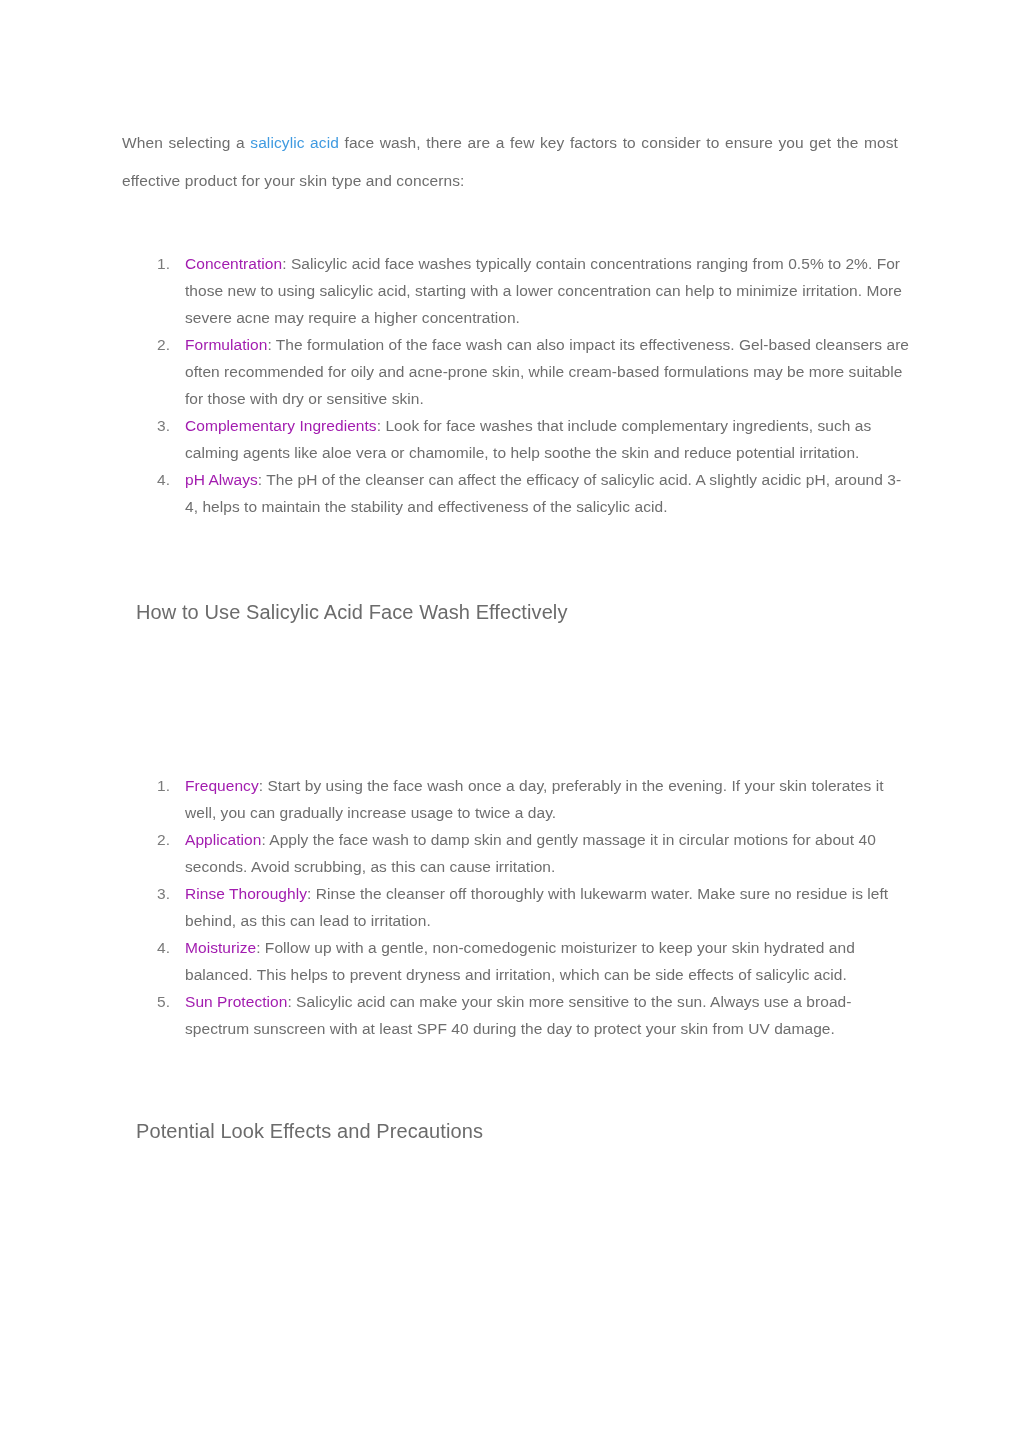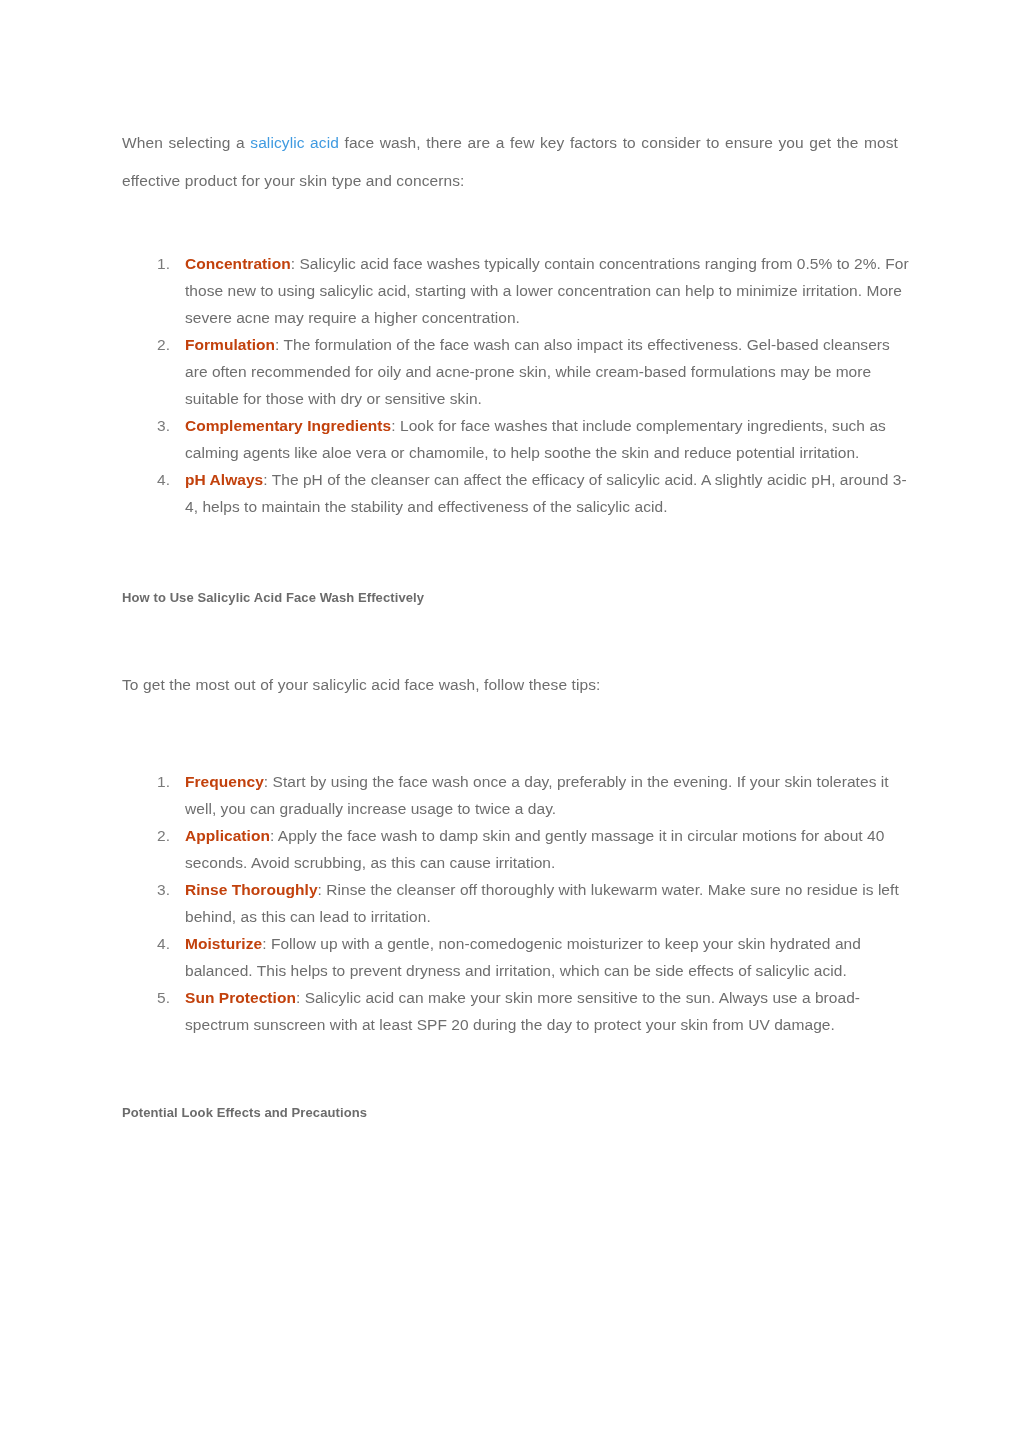"Concentration" ol.num-list > li .term { color: #c2410c -> #a21caf; font-weight: bold -> normal }
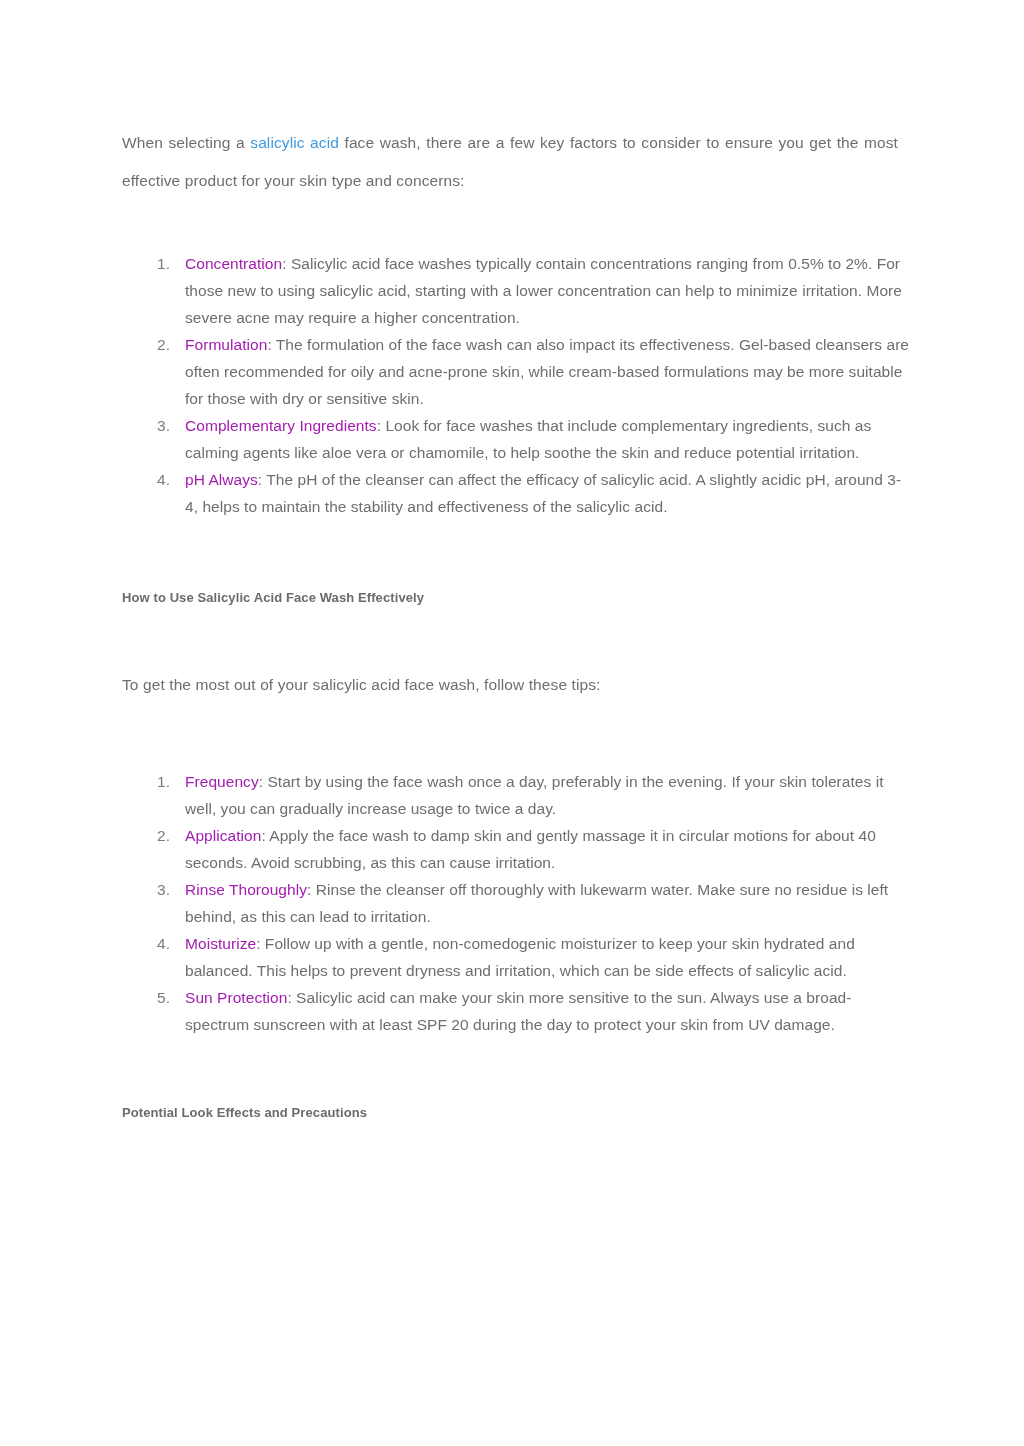"How to Use Salicylic Acid" .section-heading { font-size: 13px -> 20px; font-weight: bold -> normal; margin: 0 -> 14px }
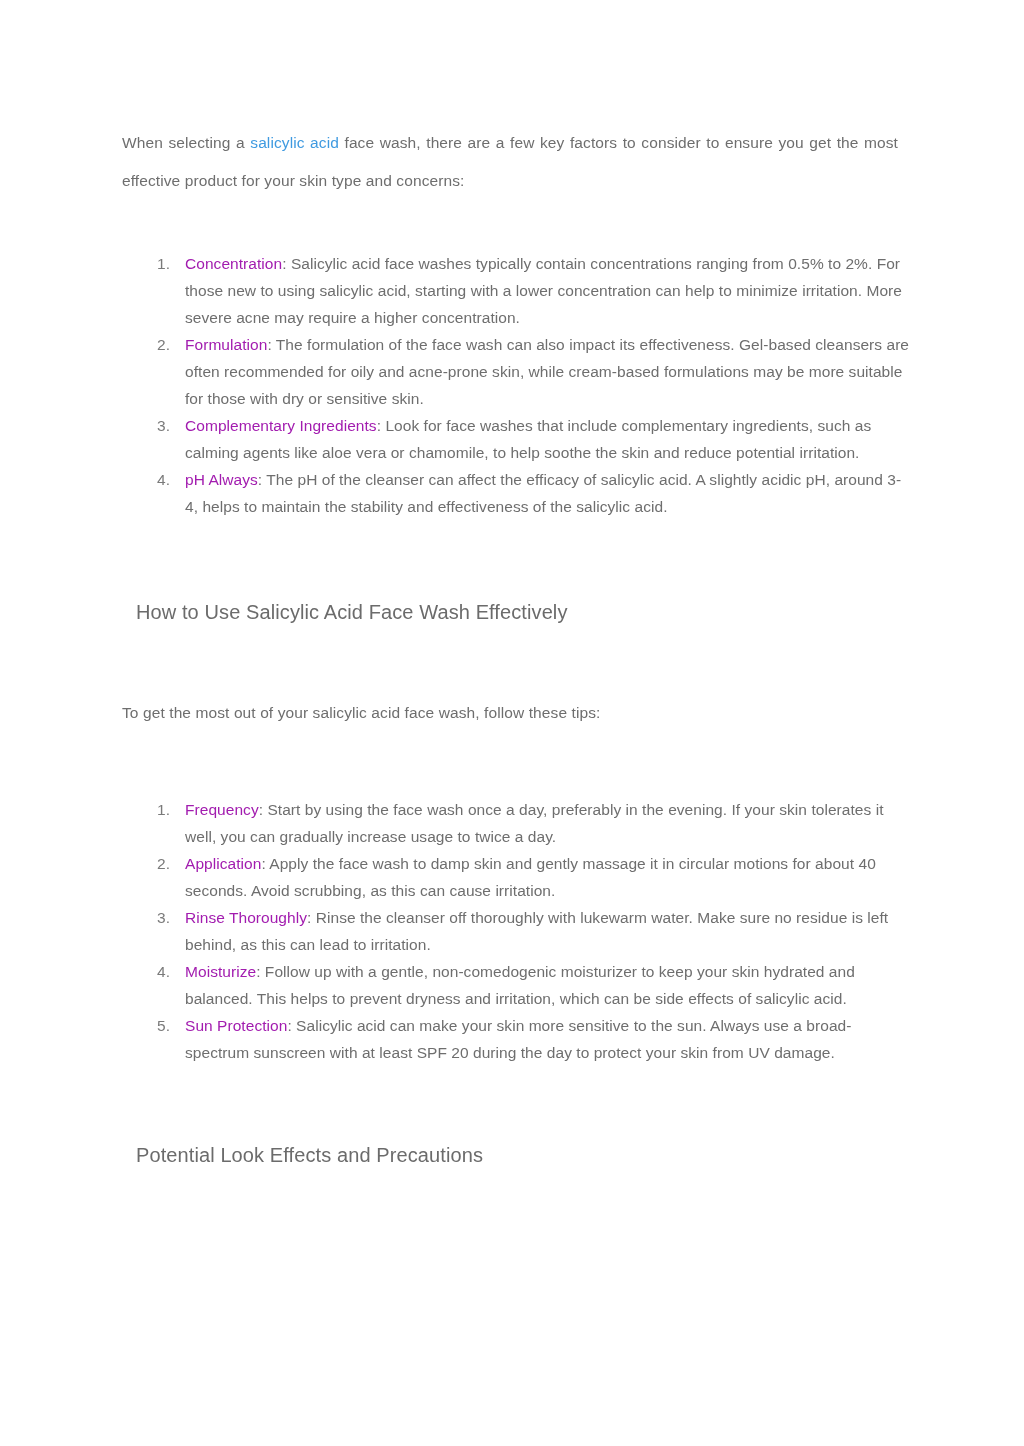"To get the most out" p.body-para { html: <p>To get the most out of your salicylic acid face wash, follow these tips:</p> -> none }
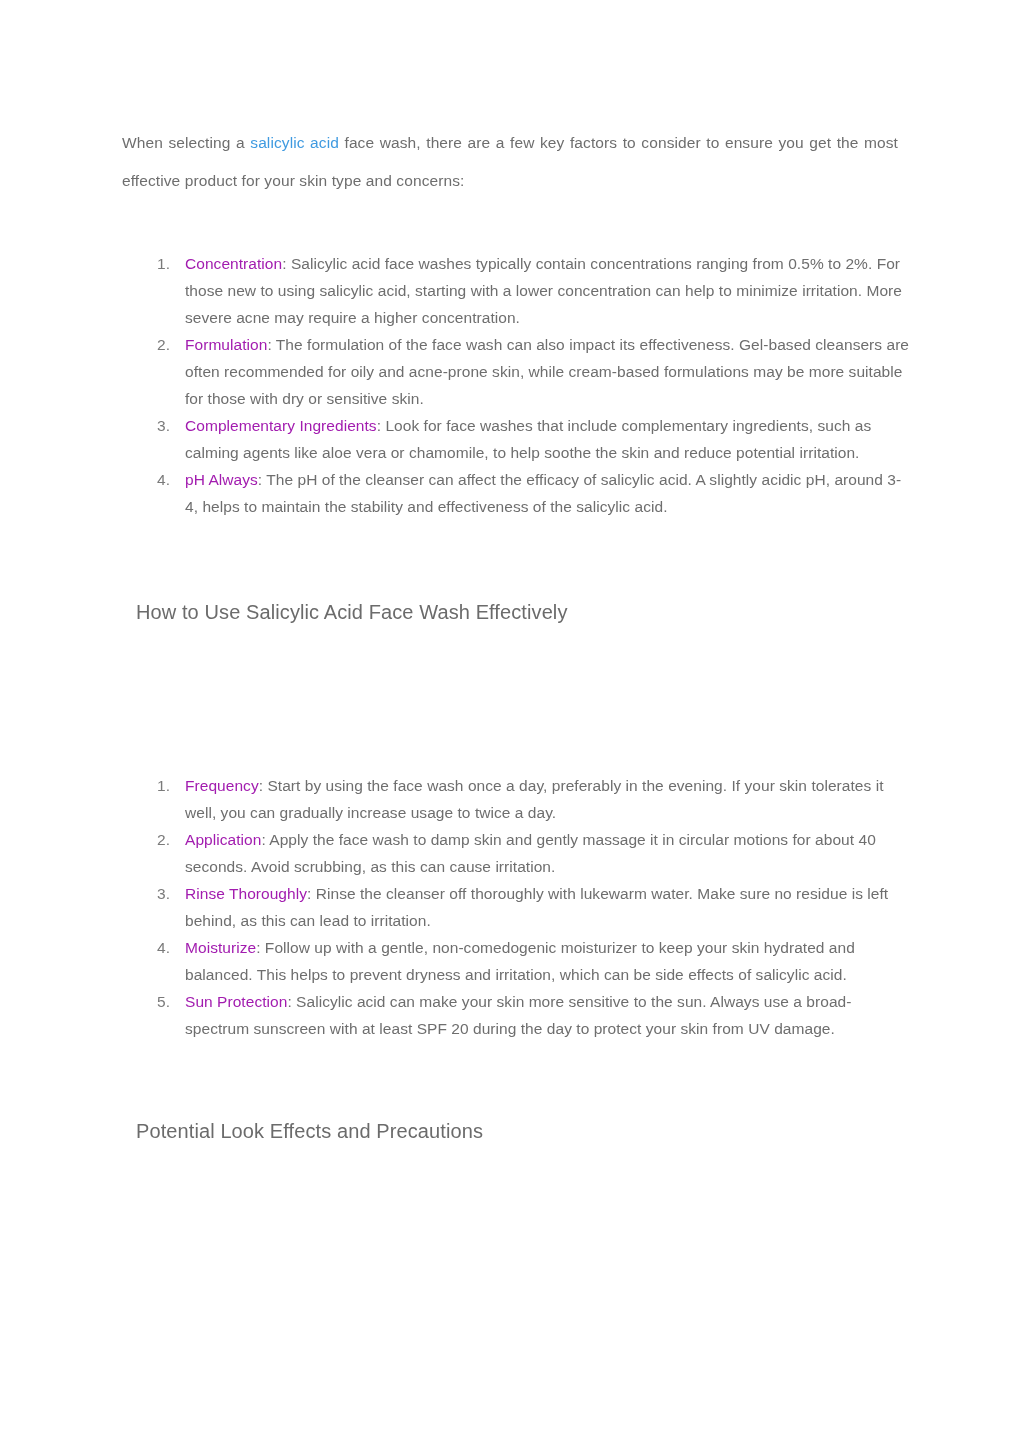"Salicylic acid can make your" span { text: 20 -> 40 }
